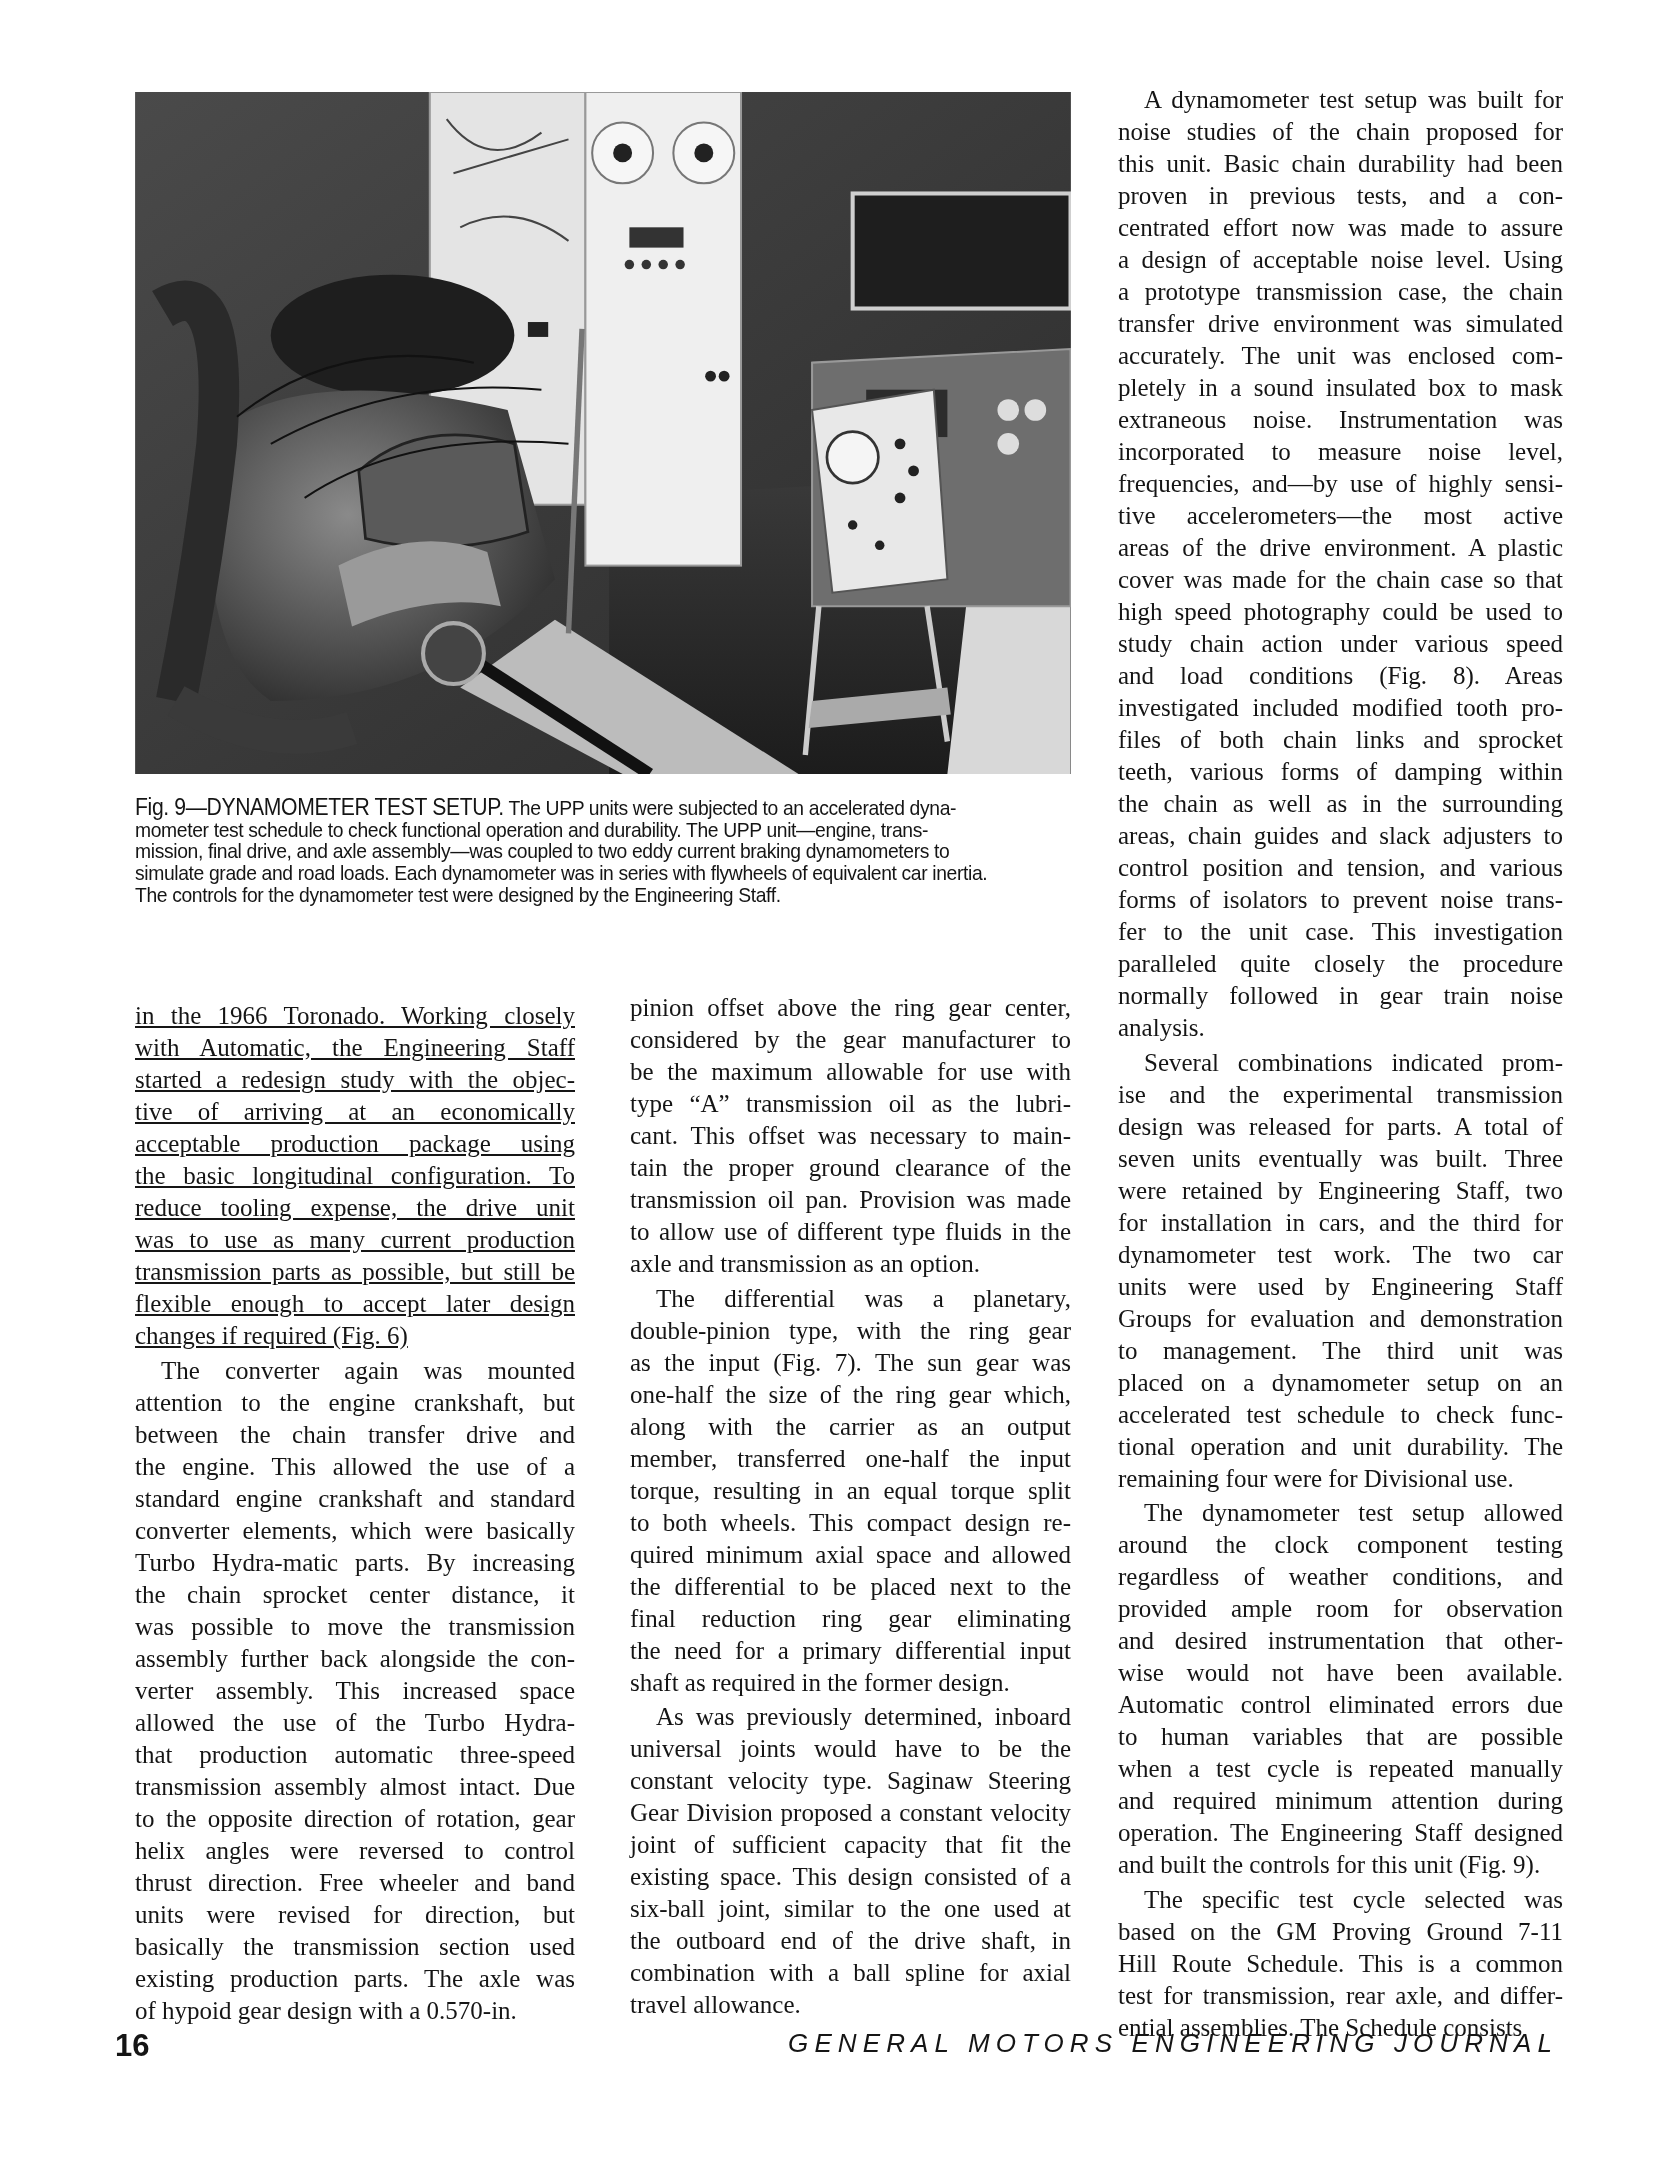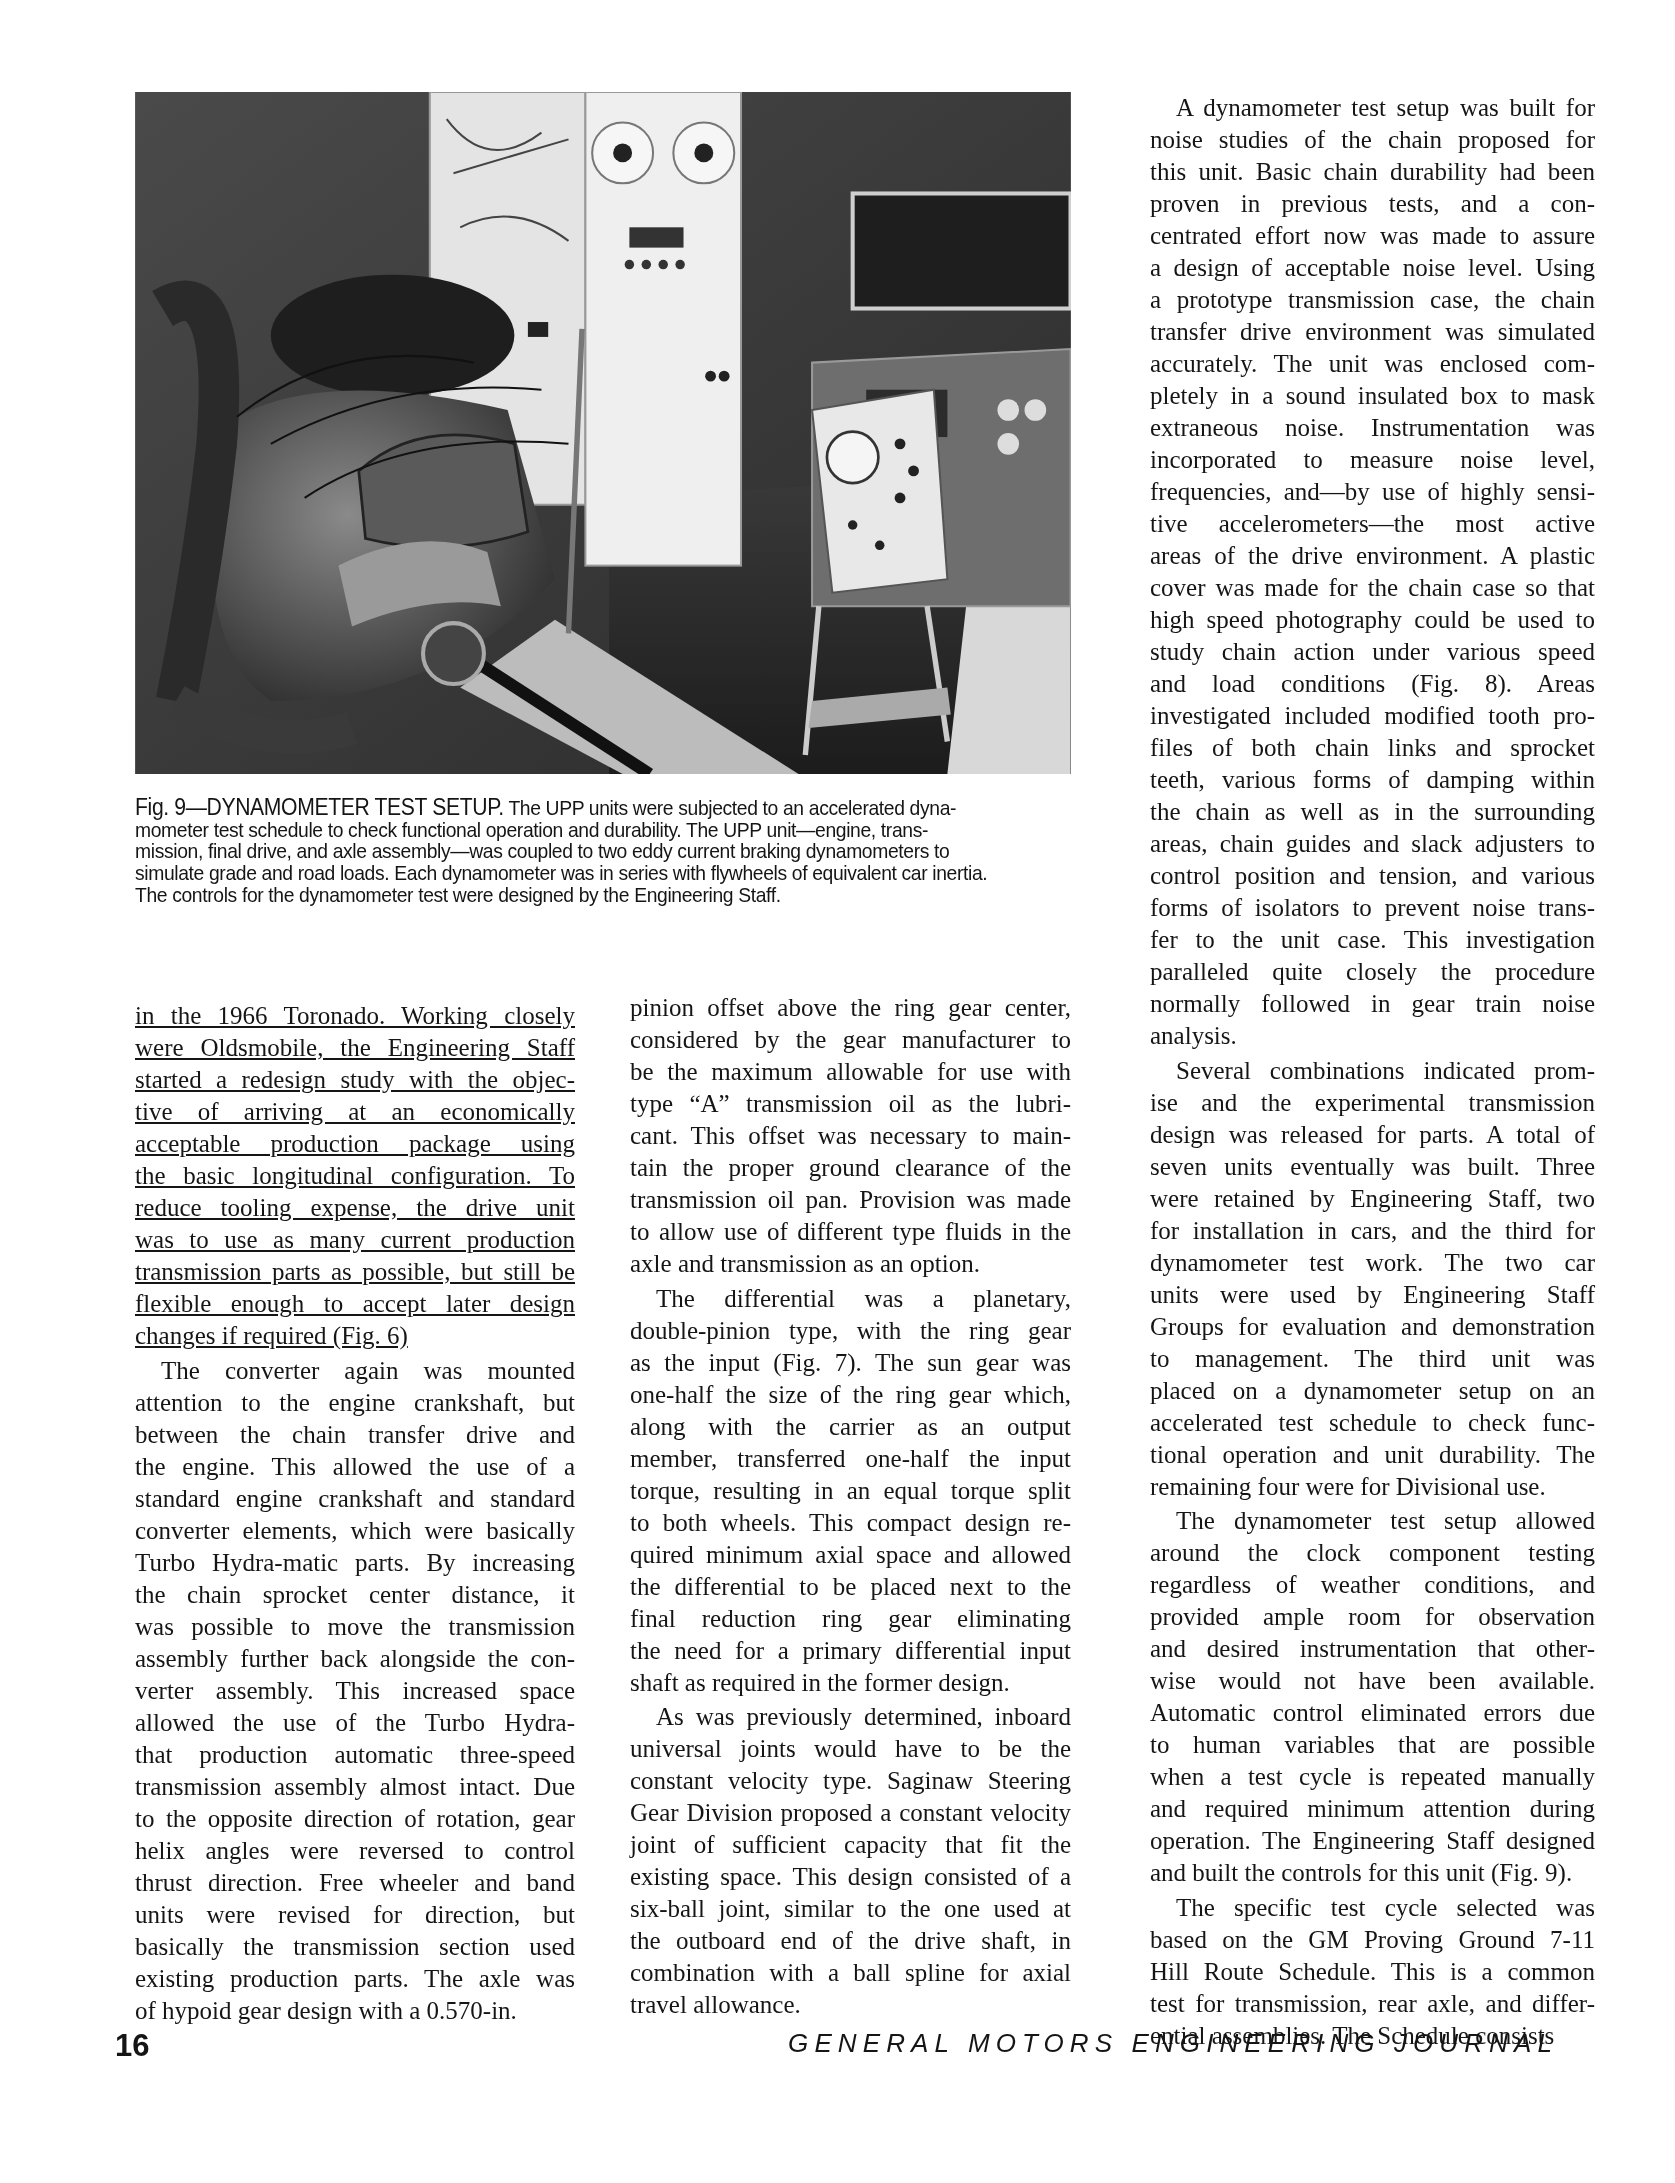"A dynamometer test setup was" #col3 { margin-left: 32px -> none; top: 92px -> 84px }
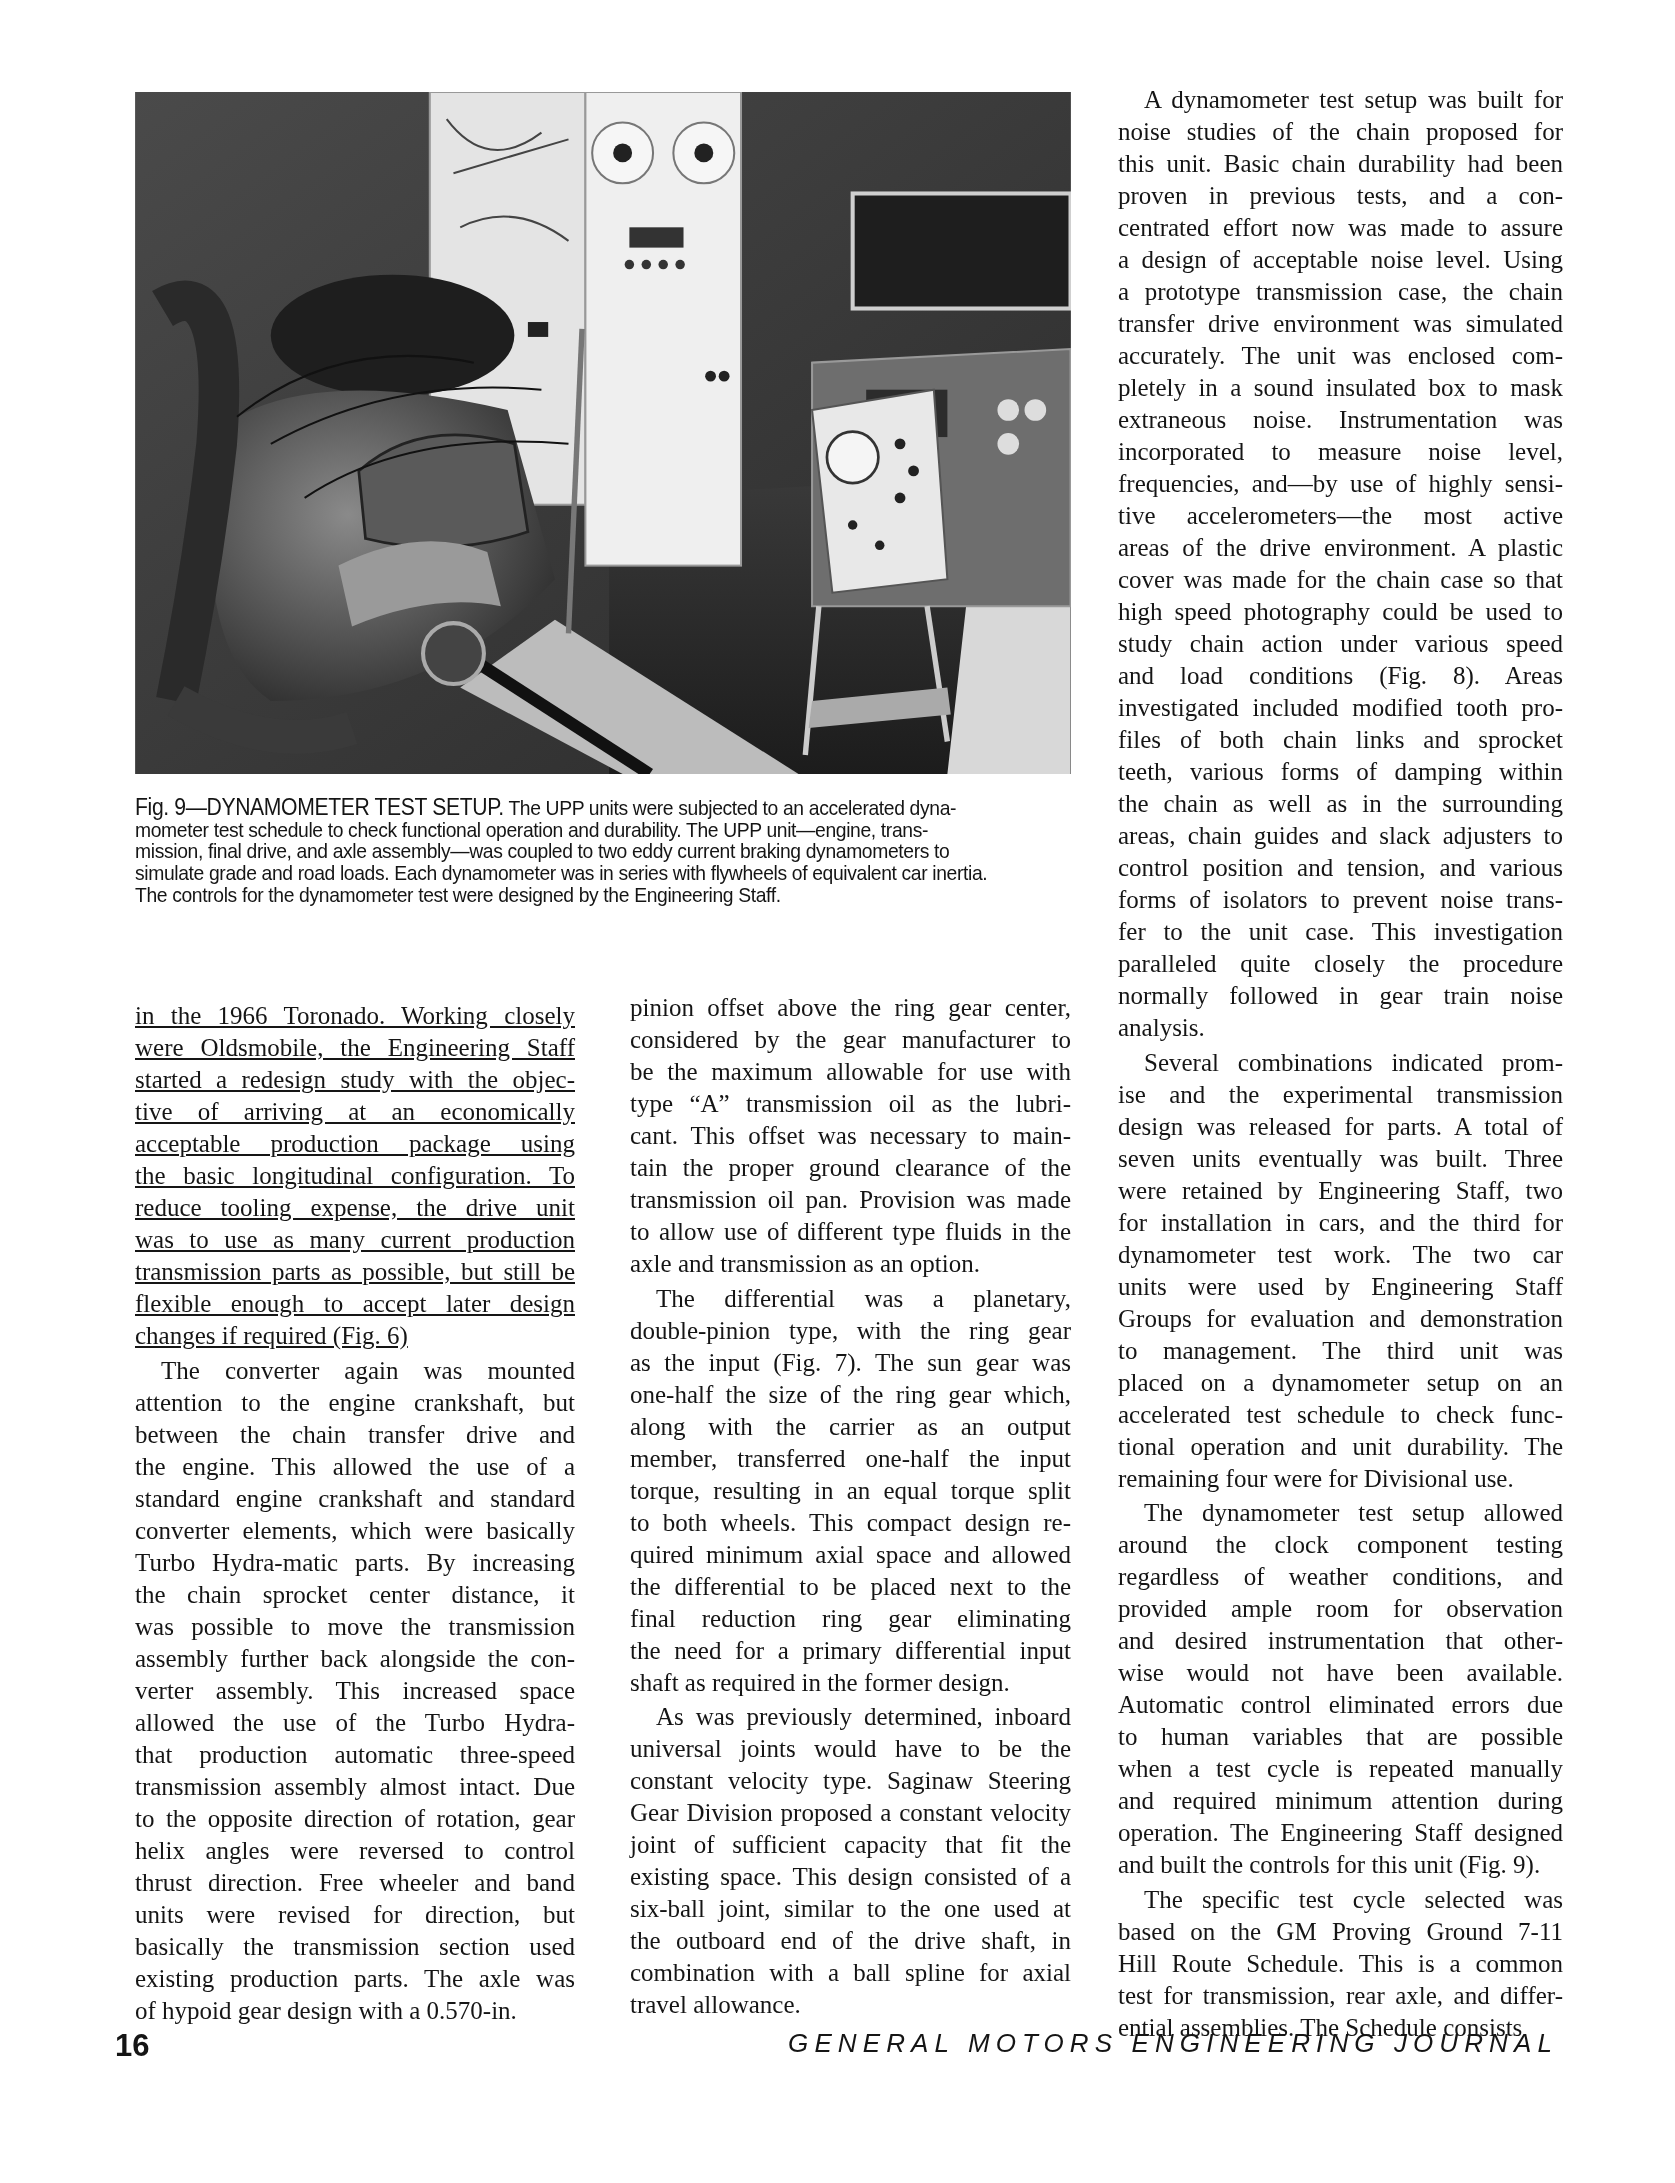"were Oldsmobile, the Engineering Staff" span.line { text: were Oldsmobile -> with Automatic }
